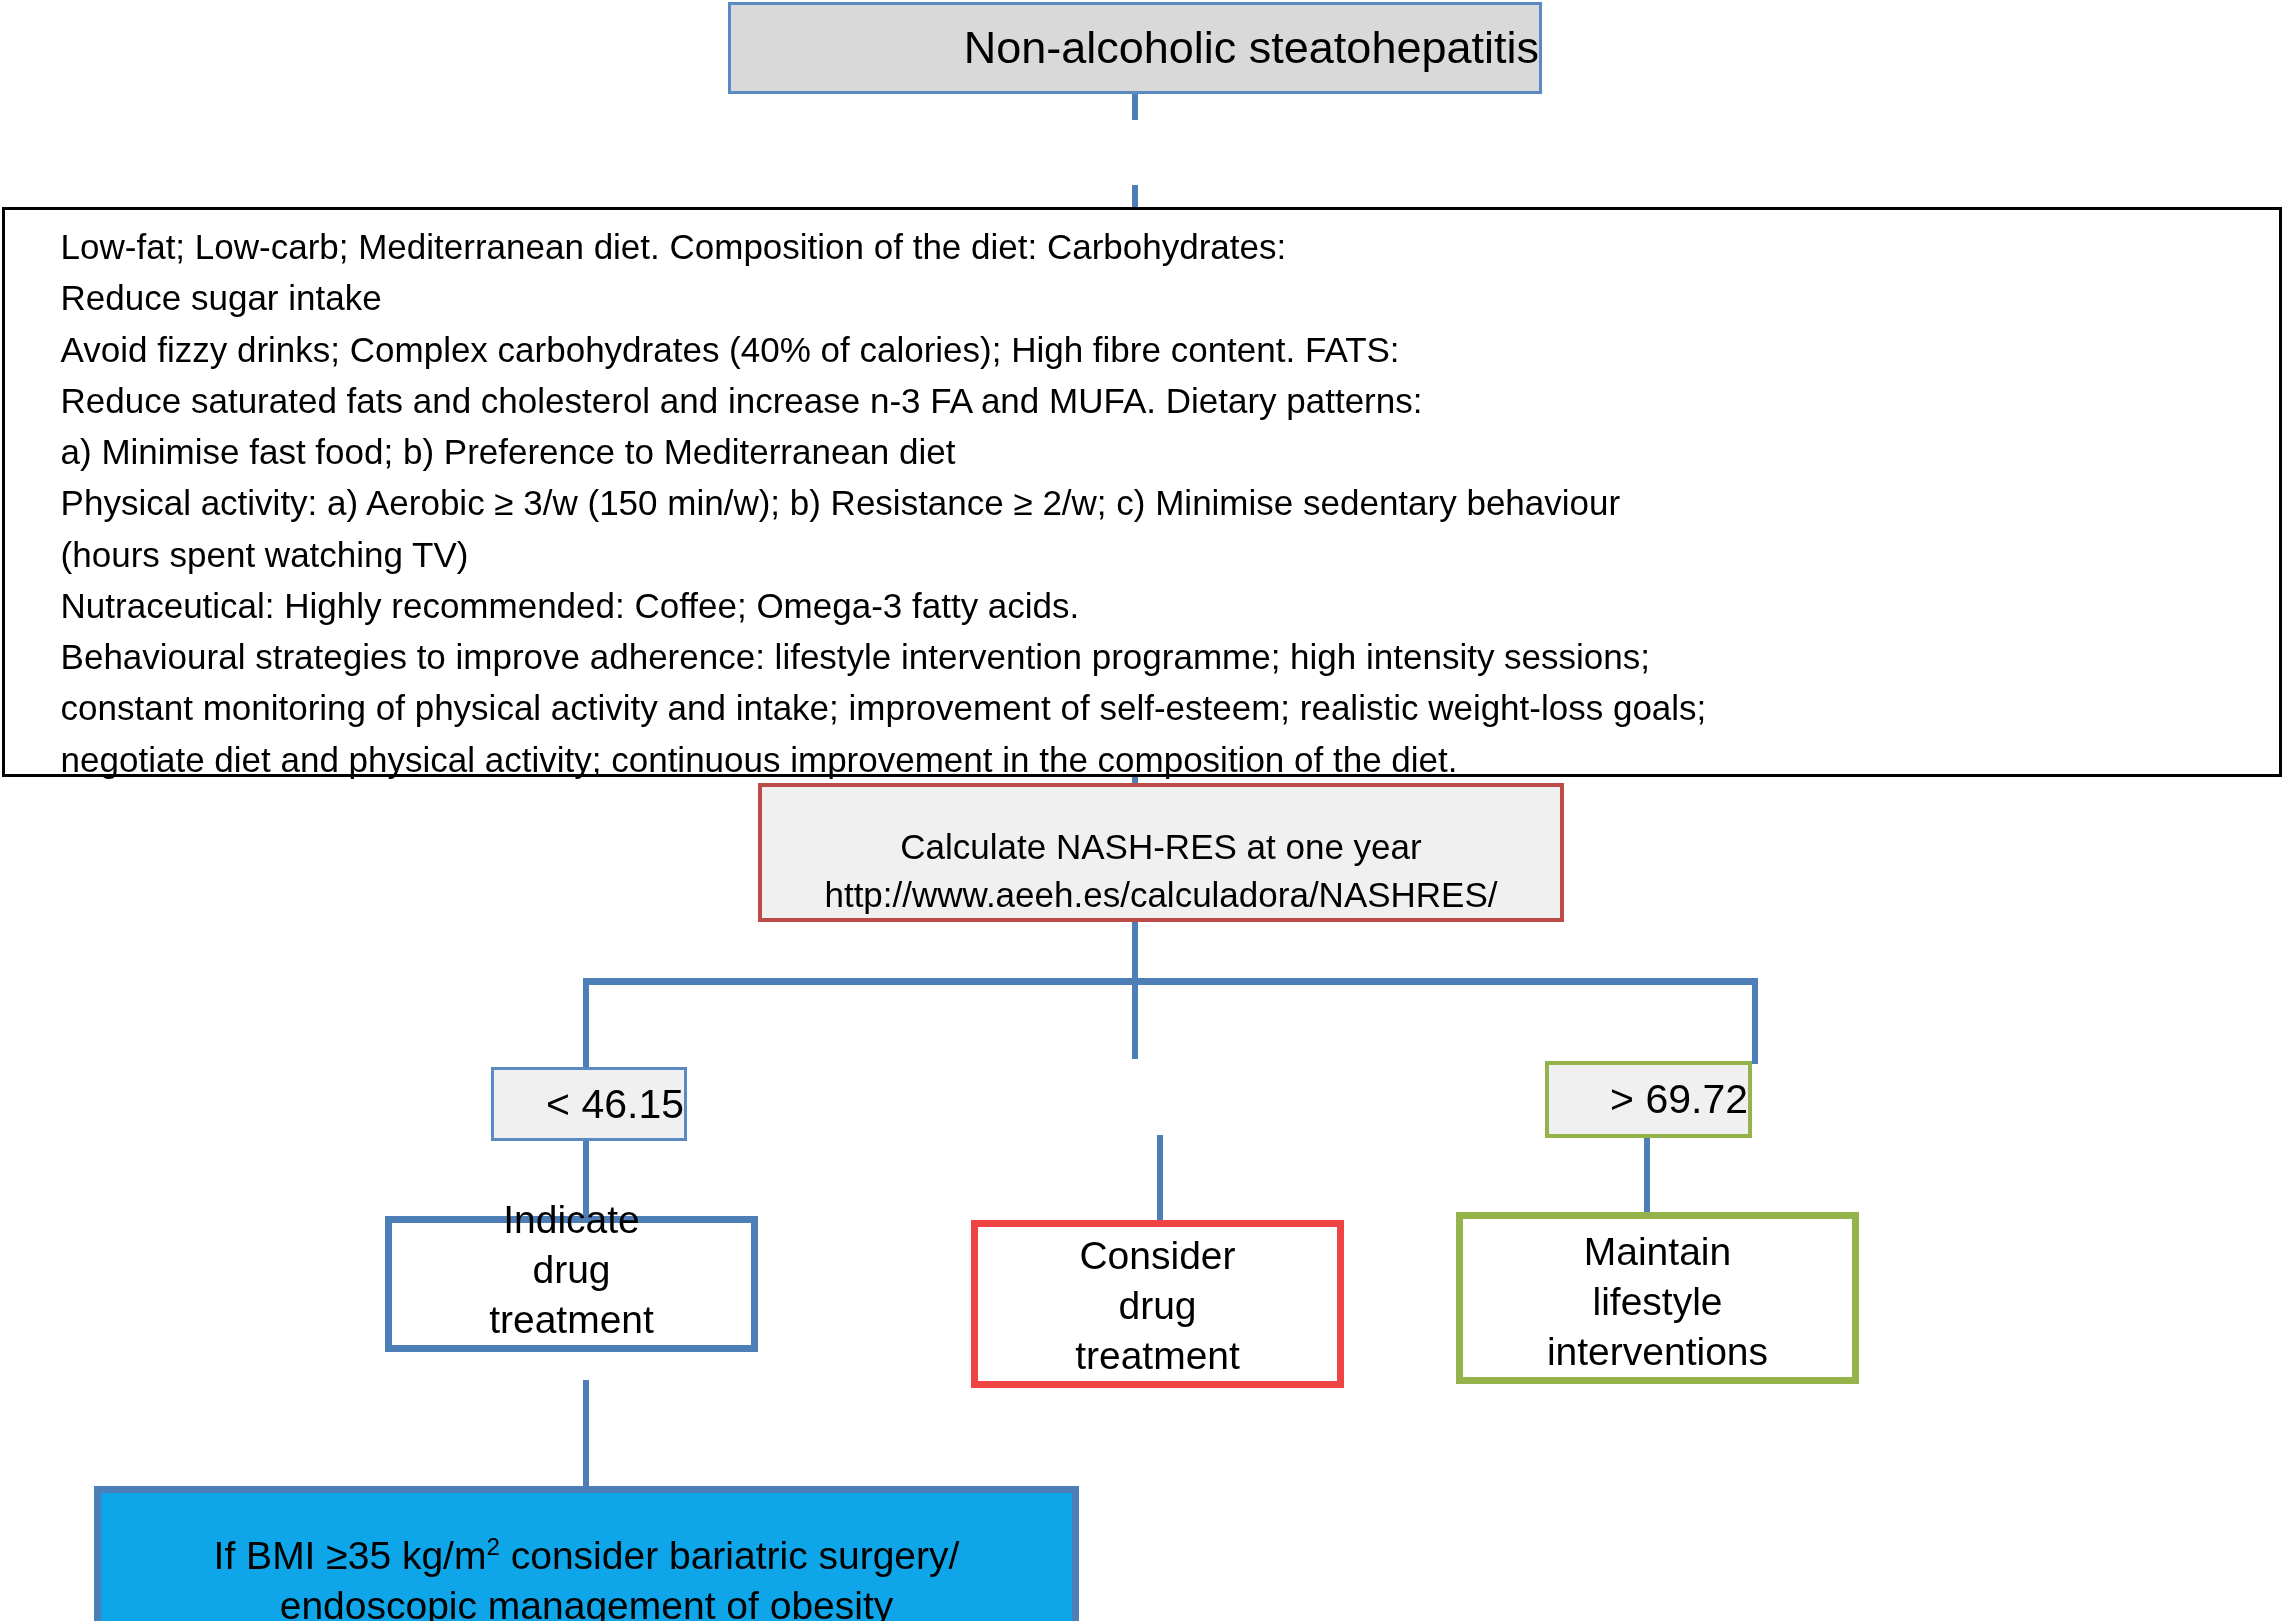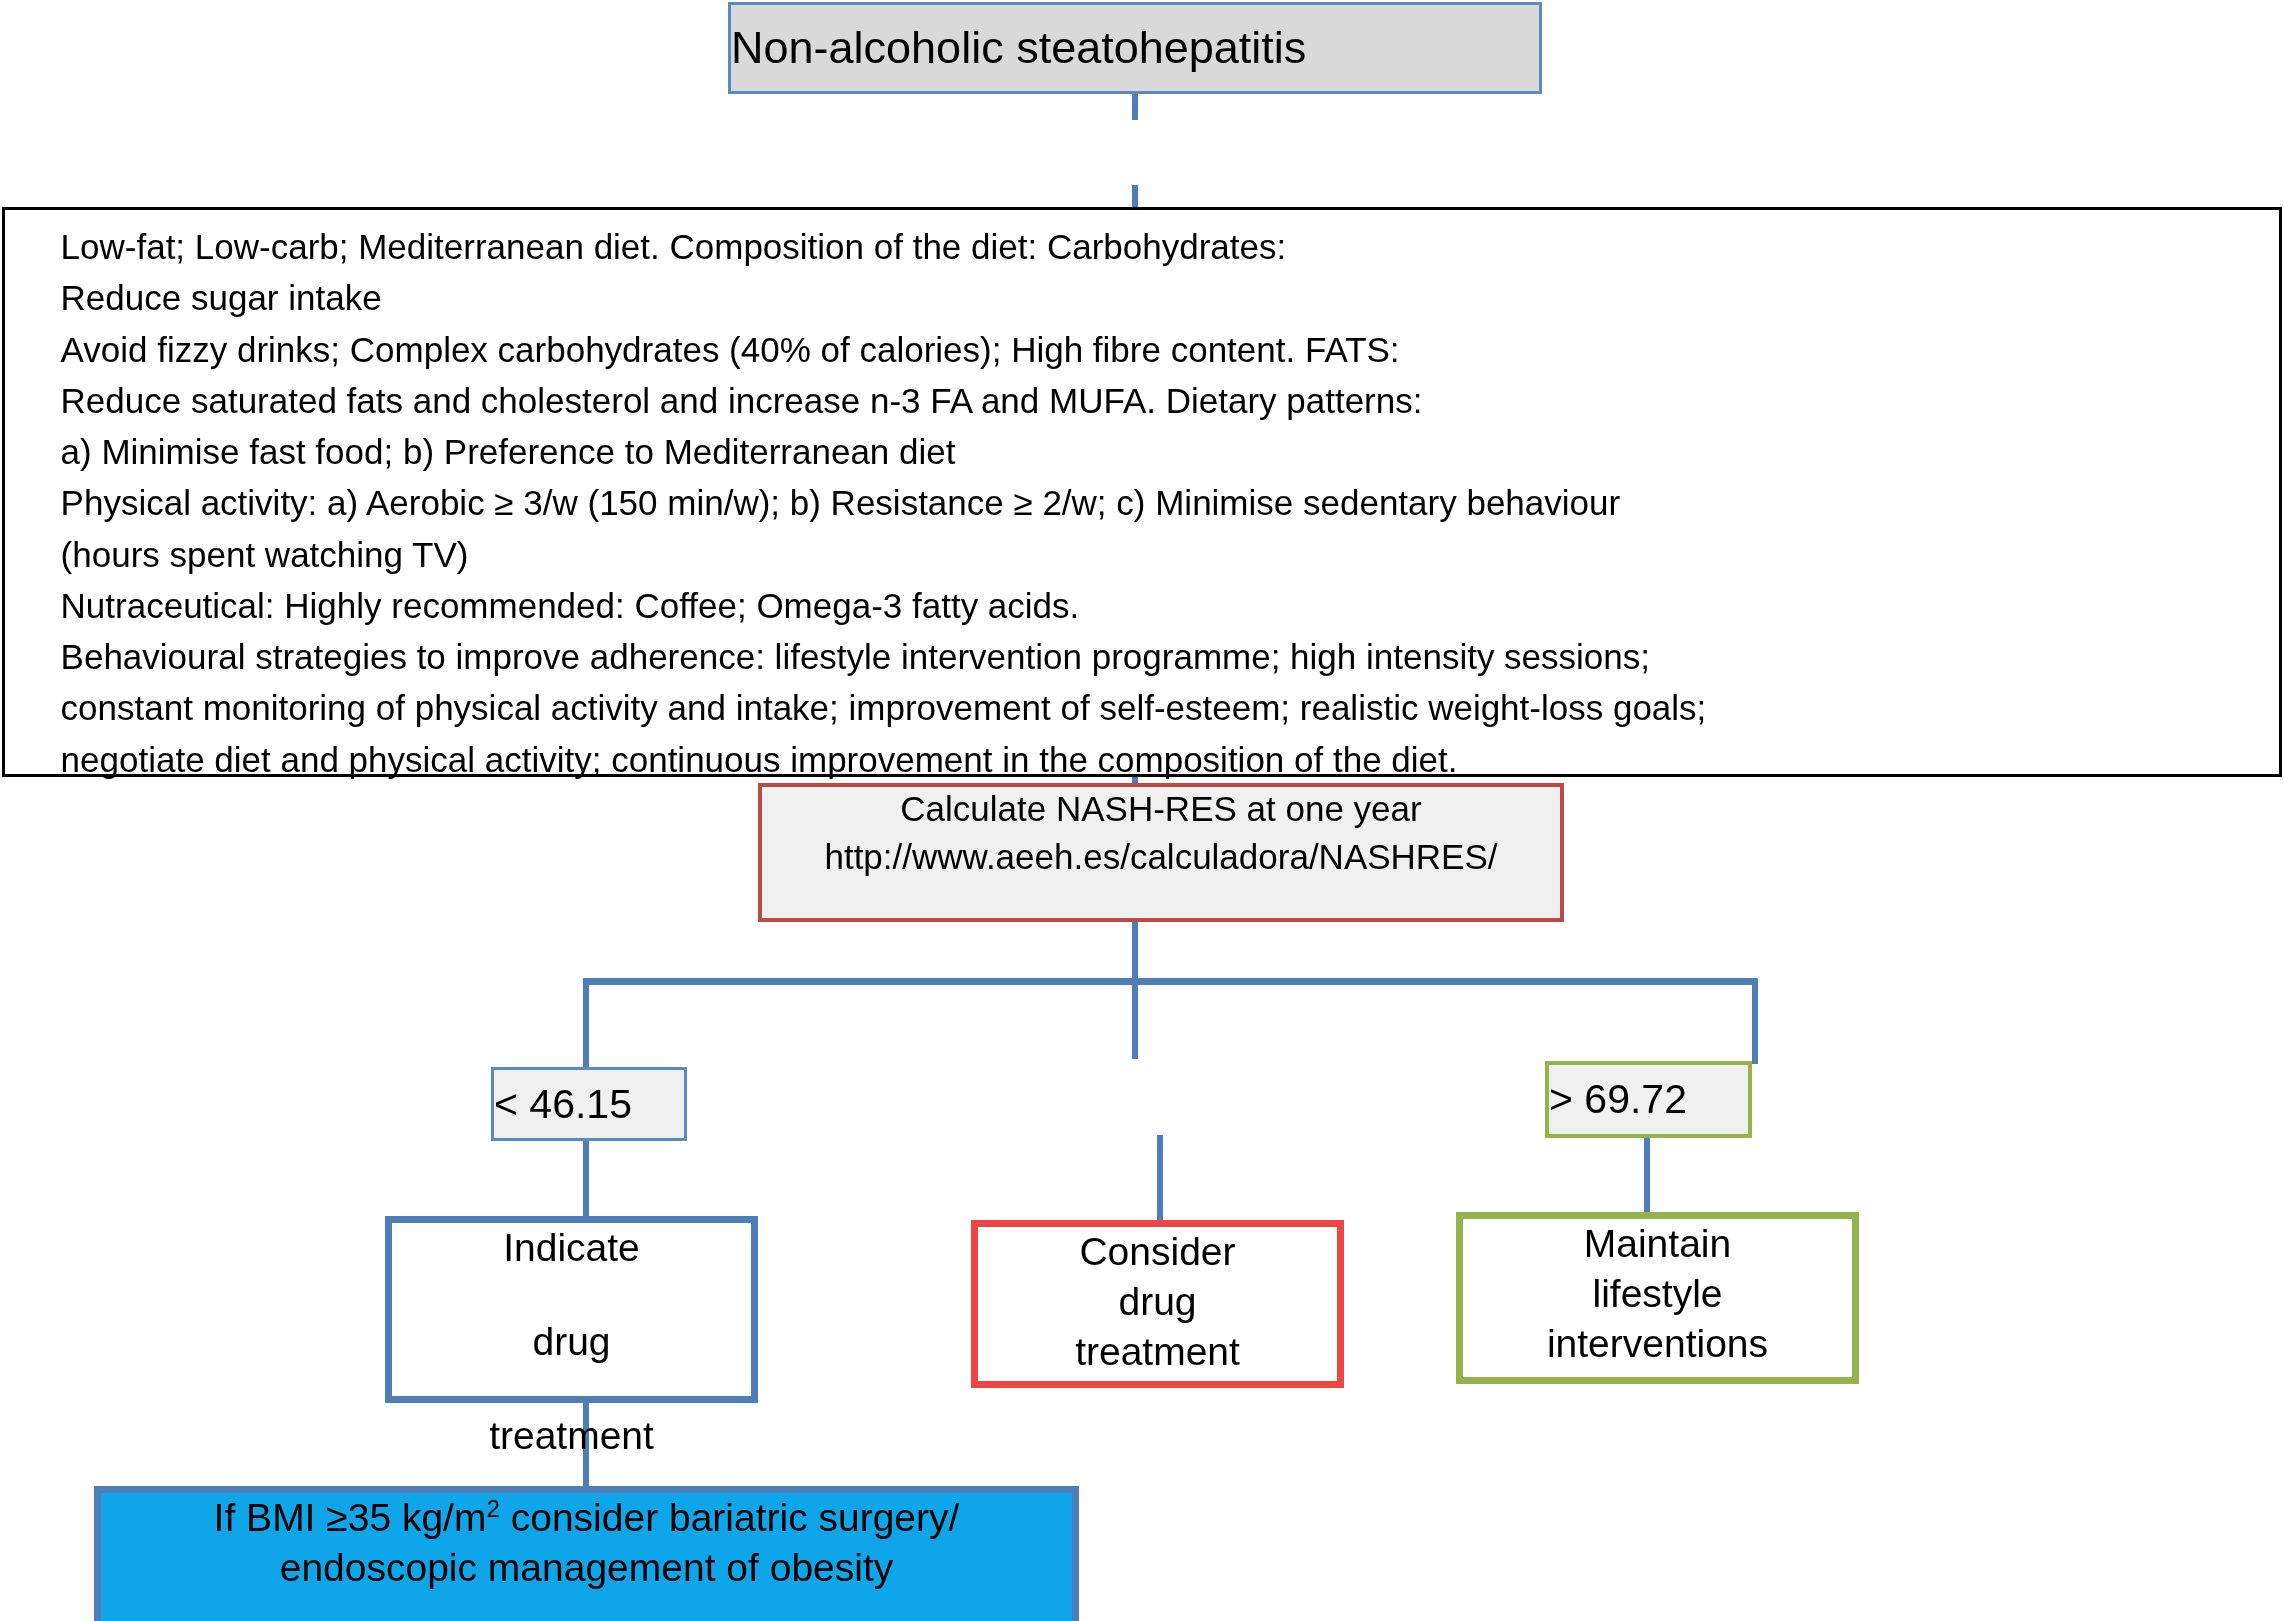"Non-alcoholic steatohepatitis" .node { justify-content: flex-start -> flex-end }
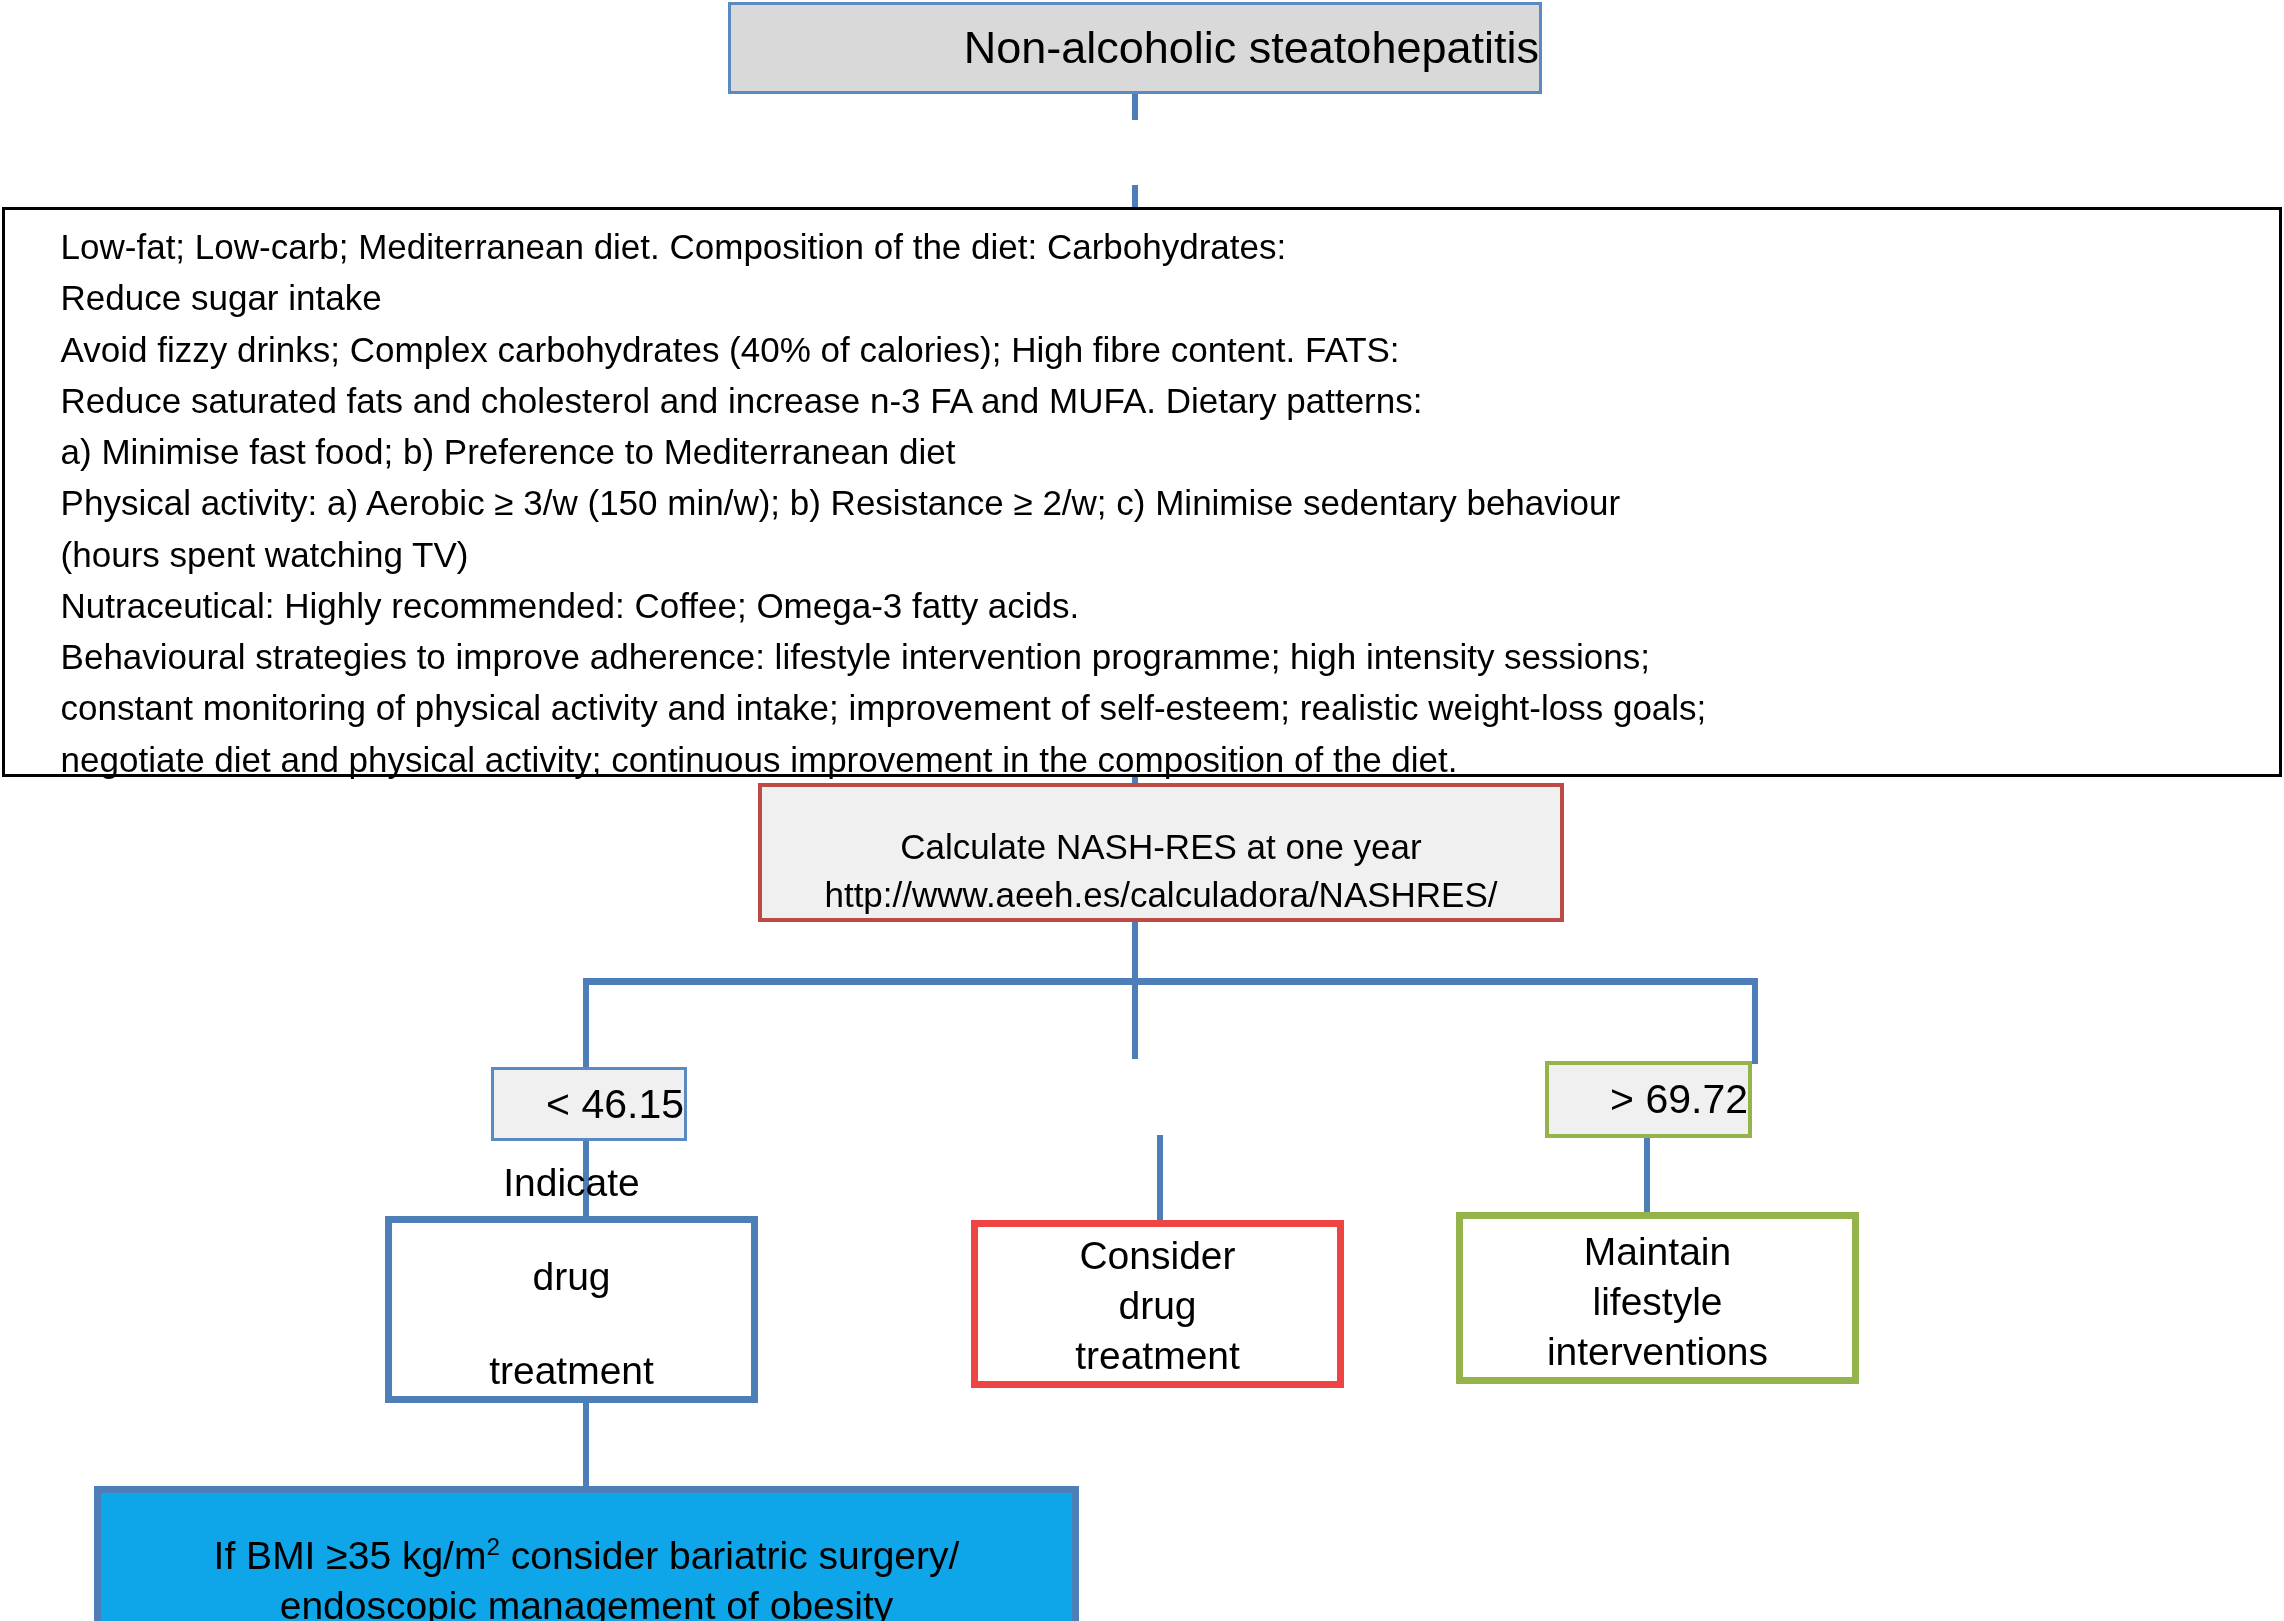"Indicate" #box-out-indicate { gap: 44px -> none; height: 187px -> 136px }
